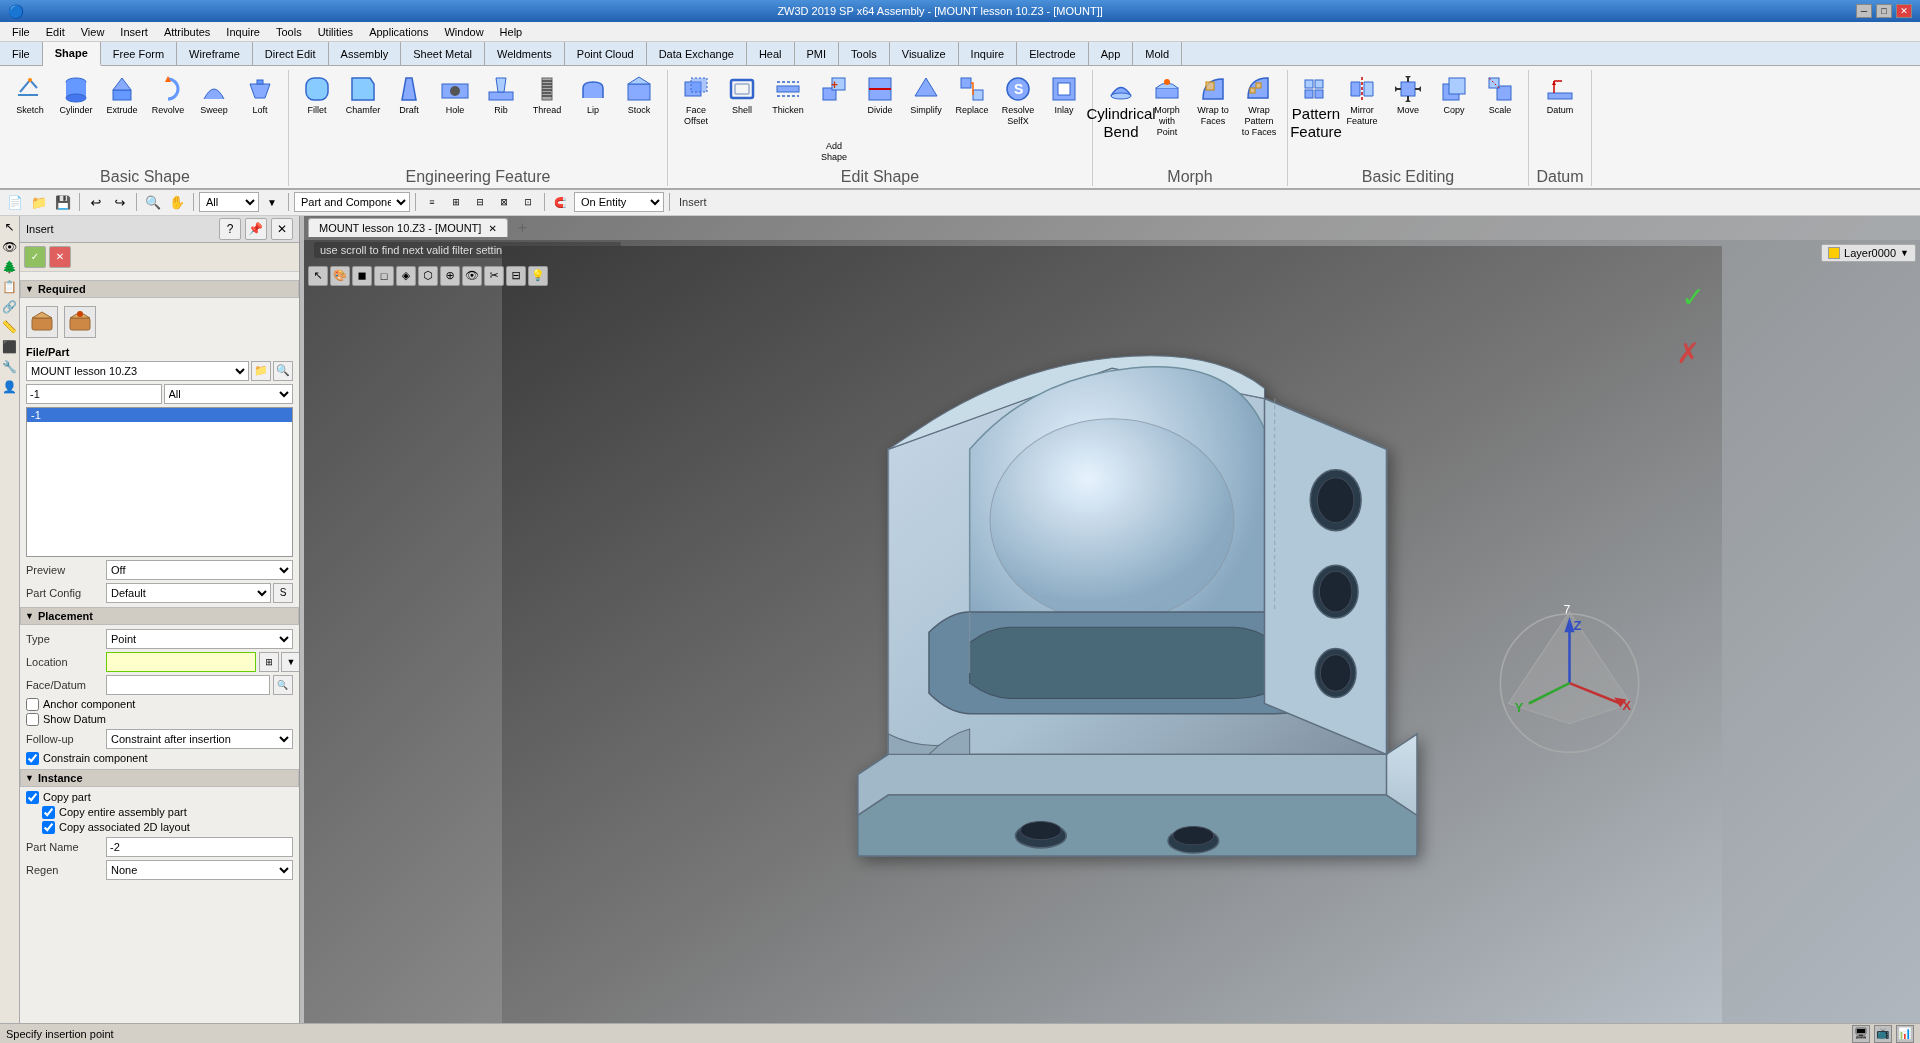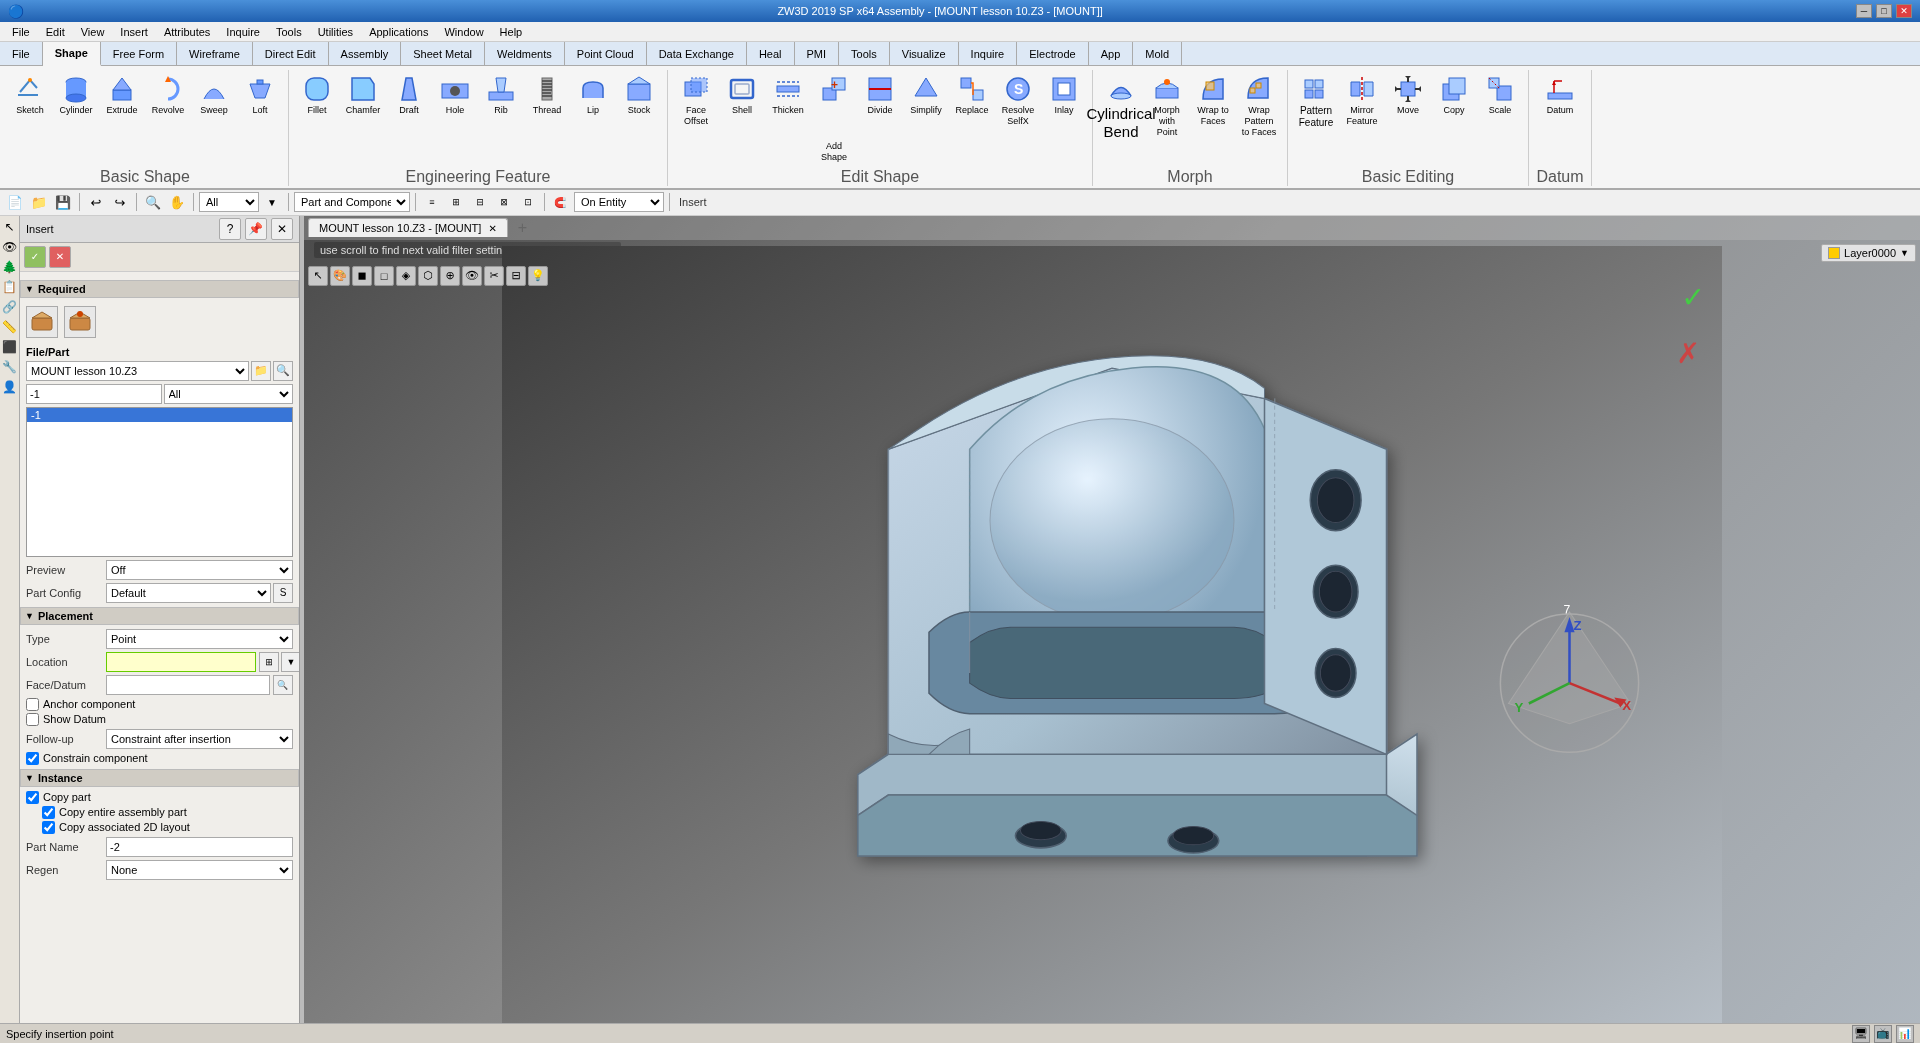"Pattern Feature" span { font-size: 10px -> 15px }
